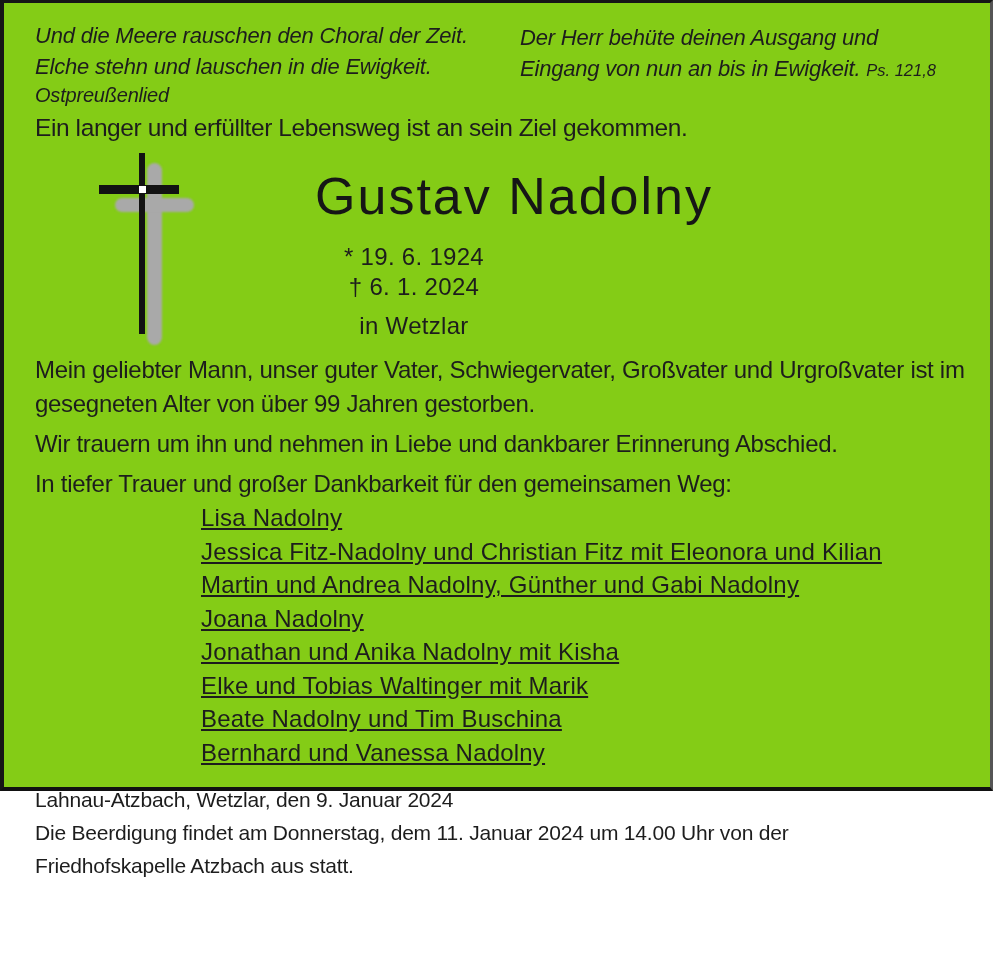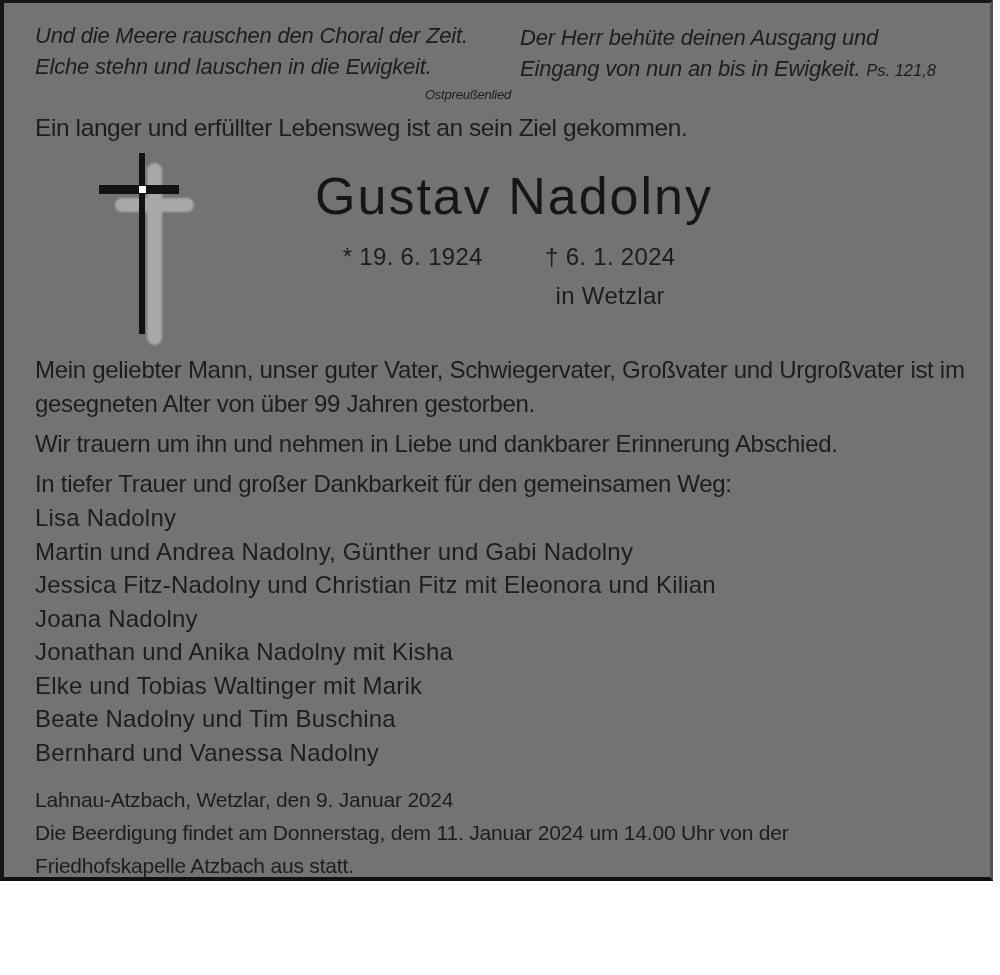"Und die Meere rauschen den" .page { background: #737373 -> #84cc16; height: 881px -> 791px }
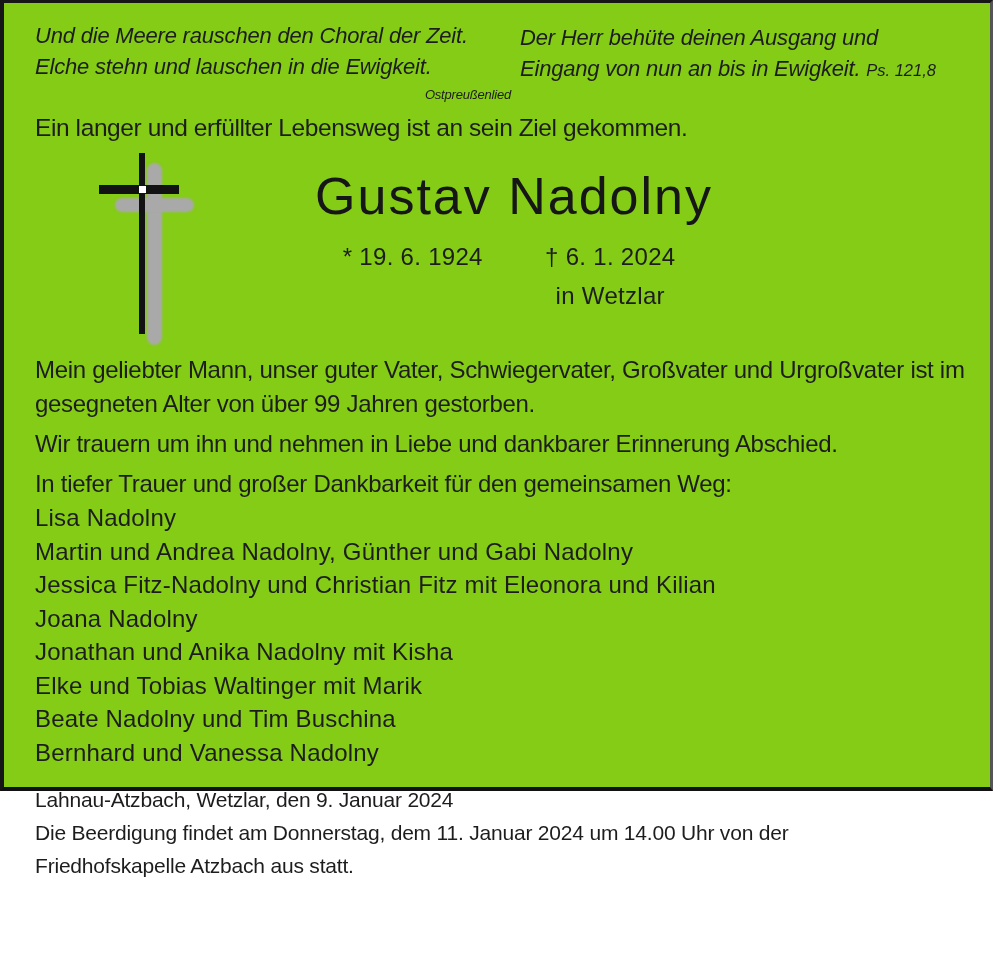"Ostpreußenlied" .attribution { font-size: 13px -> 20px; text-align: right -> none }
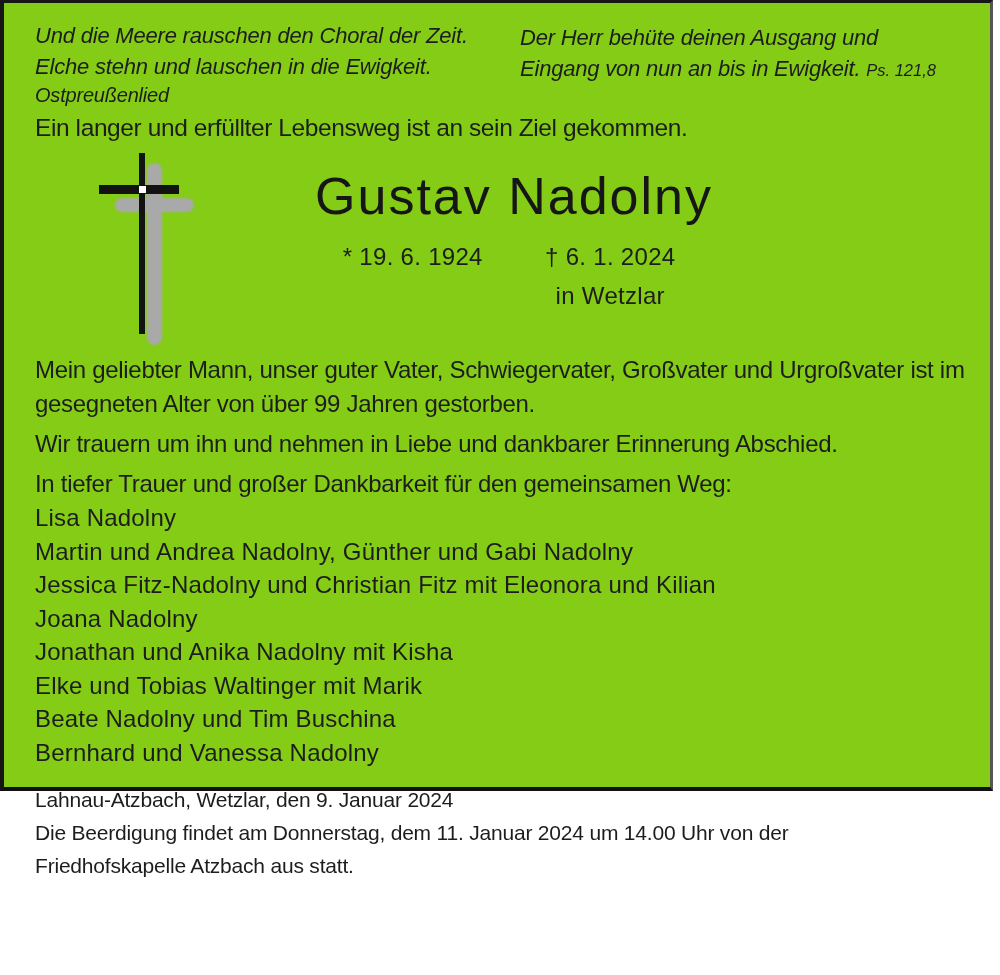"* 19. 6. 1924" .dates { flex-direction: none -> column }
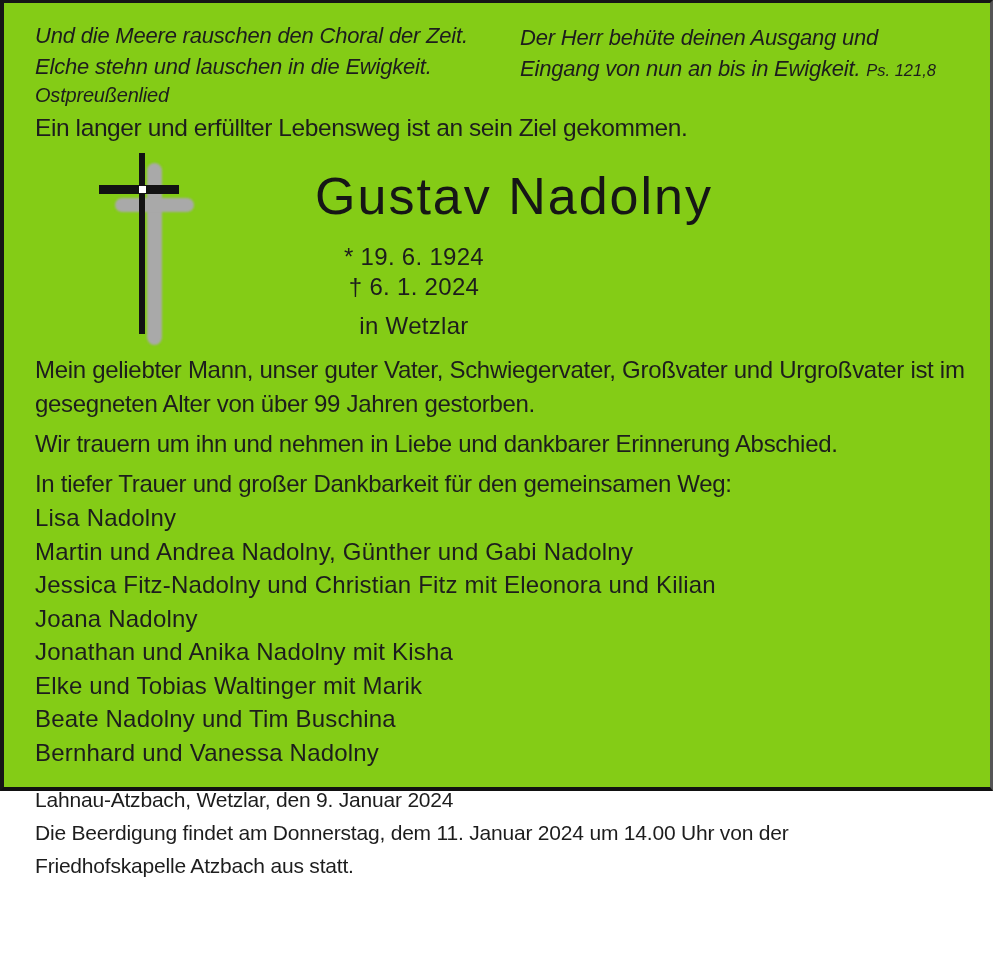"Lisa Nadolny" .mourners { margin-left: none -> 166px; text-decoration: none -> underline }
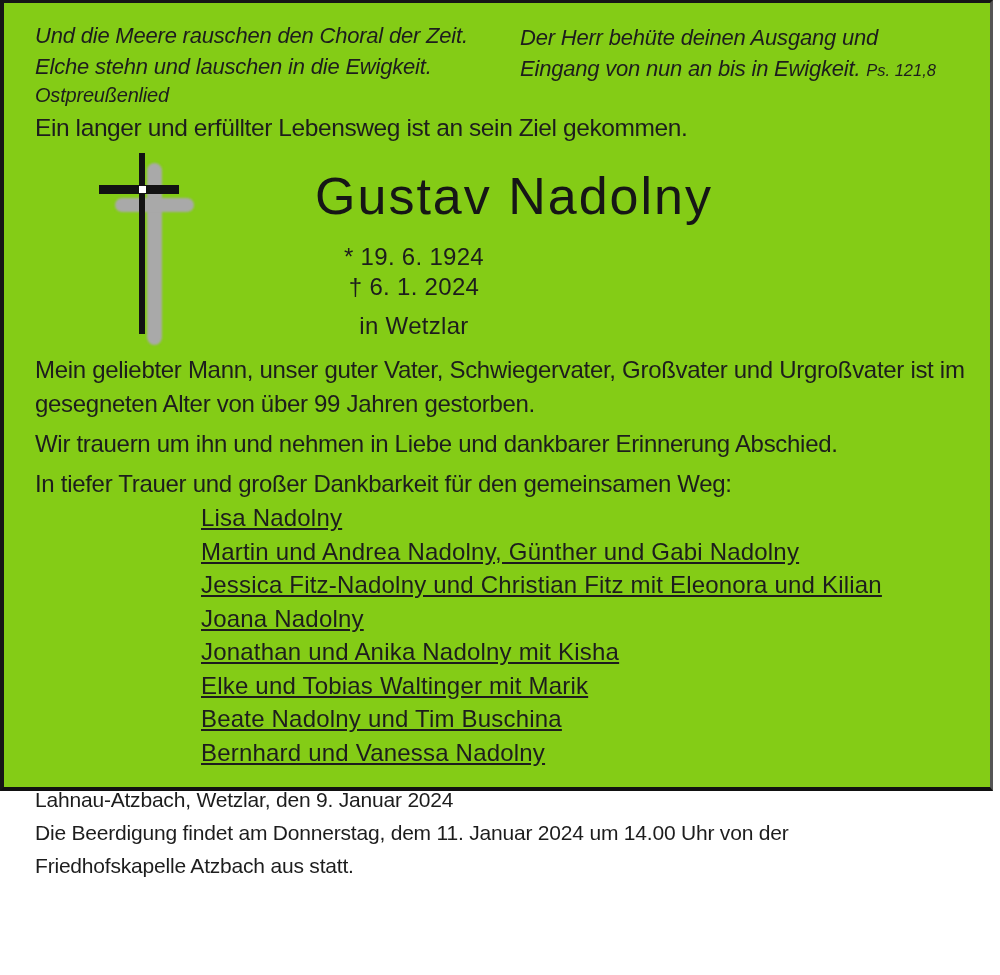"Martin und Andrea Nadolny, Günther" div.mourner { order: before "Jessica Fitz-Nadolny und Christian Fitz" -> after "Jessica Fitz-Nadolny und Christian Fitz" }
